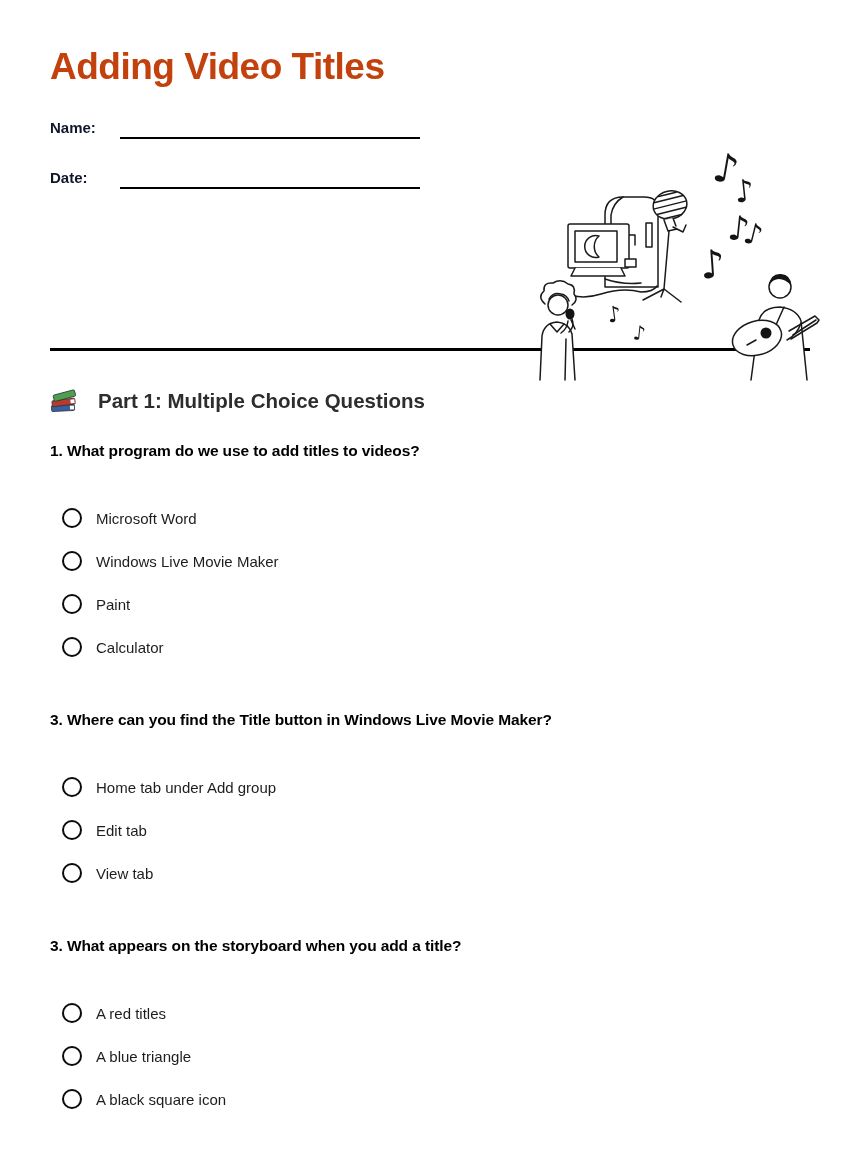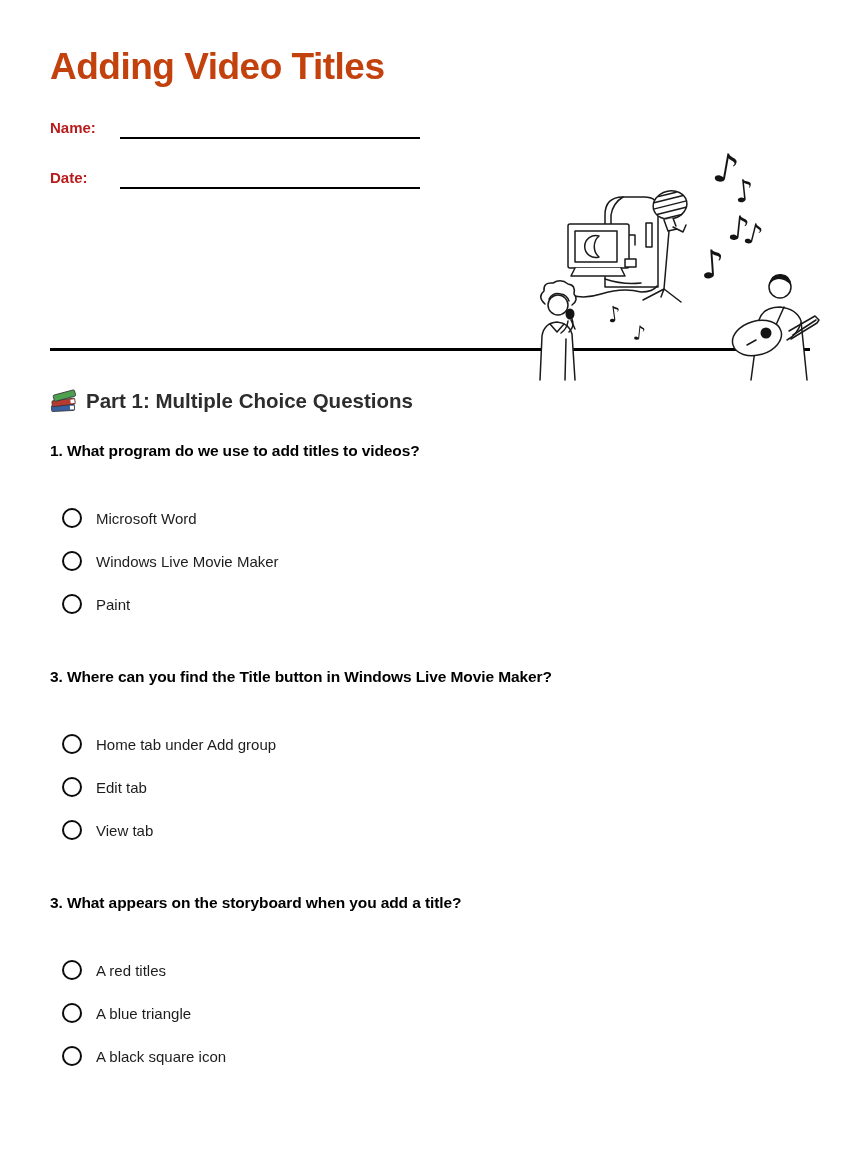"Name:" .field-label { color: #b91c1c -> #0f172a }
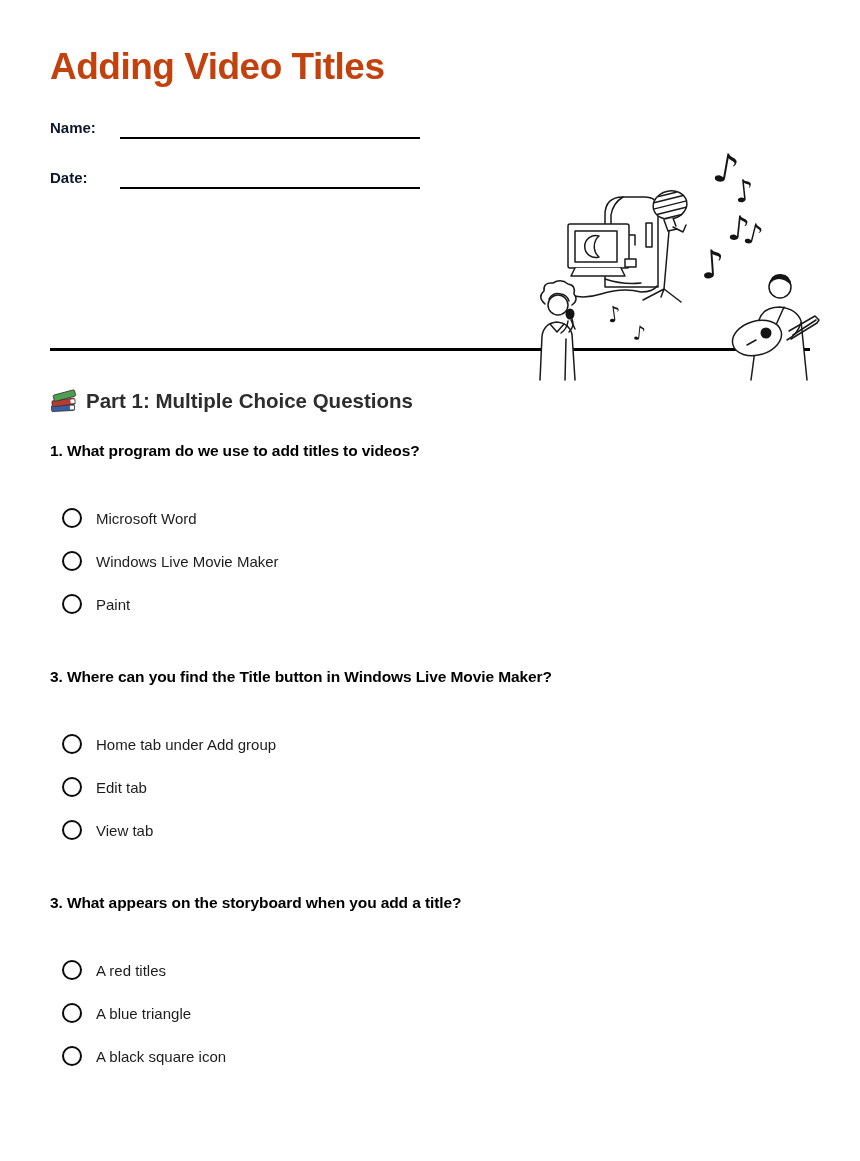"Part 1: Multiple Choice Questions" .section-heading { gap: 8px -> 20px }
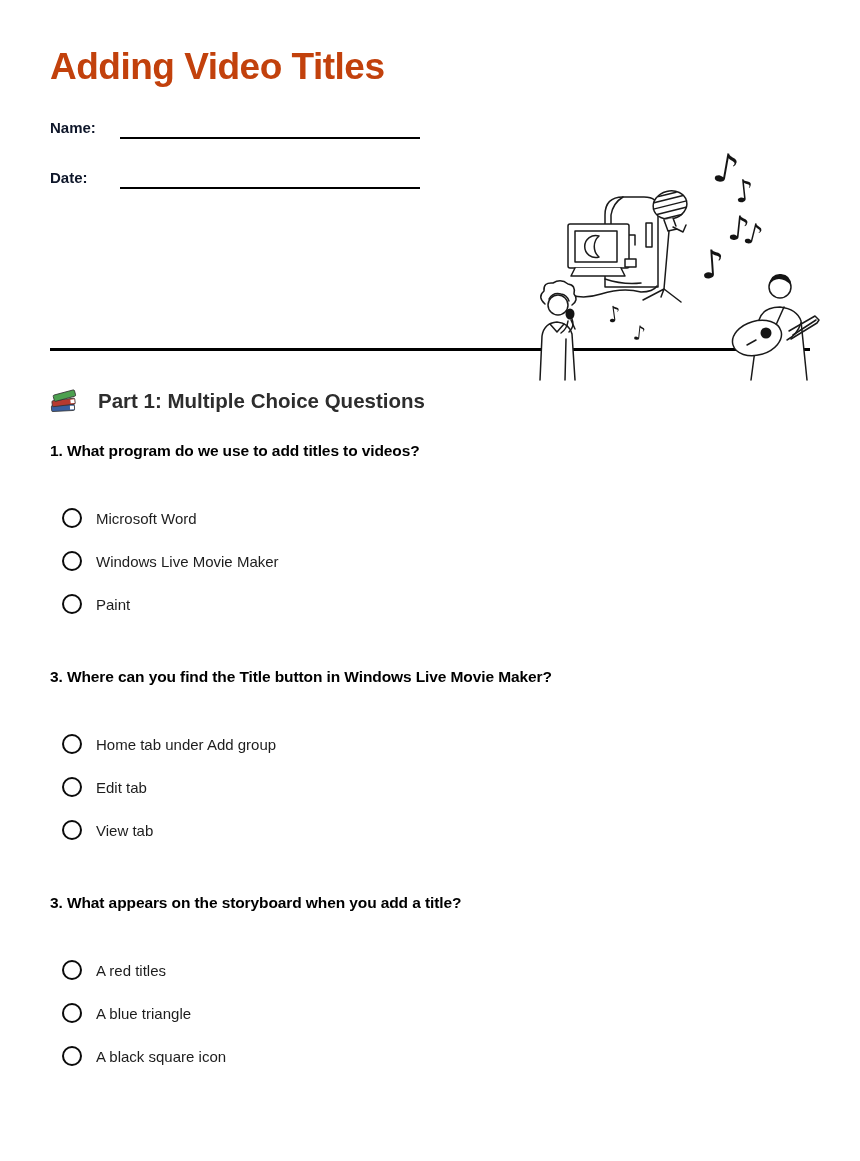"Calculator" label.option { html: none -> <label> <span></span> <span>Calculator</span> </label> }
